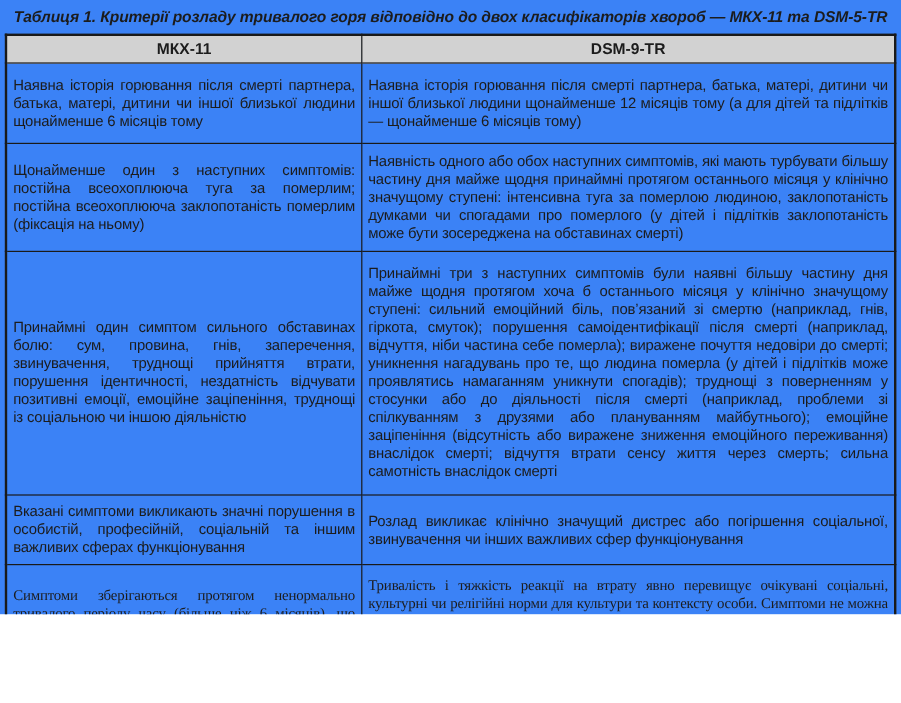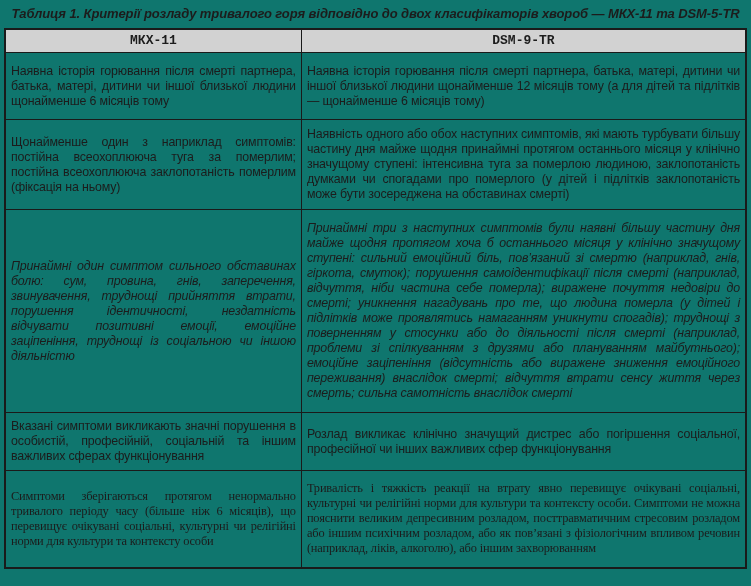"Таблиця 1. Критерії розладу тривалого" .page { background: #0f766e -> #3b82f6; height: 586px -> 512px }
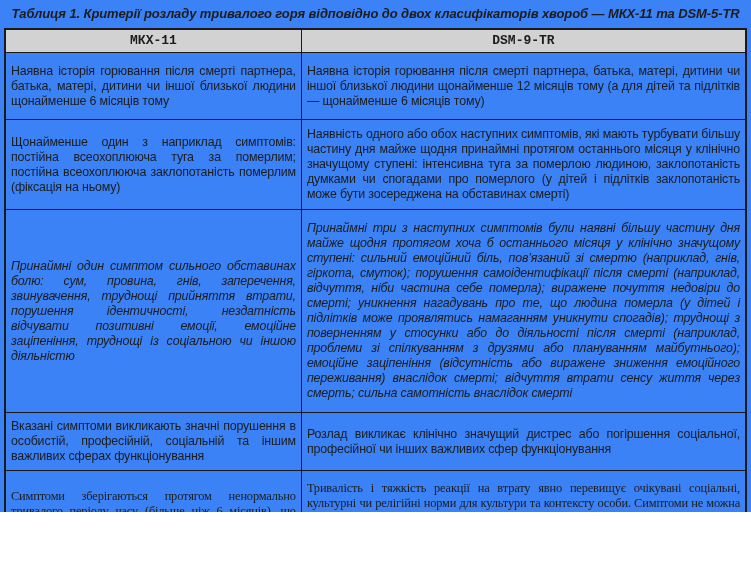"МКХ-11" table.criteria th { font-family: Liberation Mono, monospace -> none }
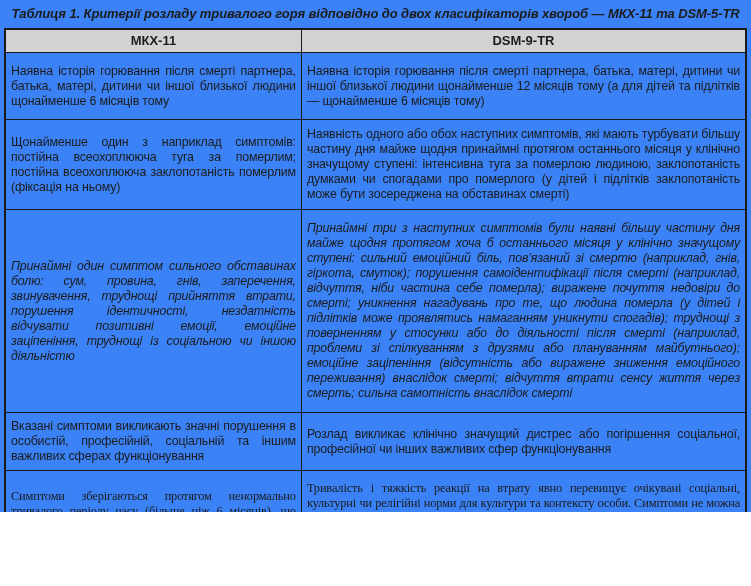"Щонайменше один з наприклад симптомів:" td { text: наприклад -> наступних }
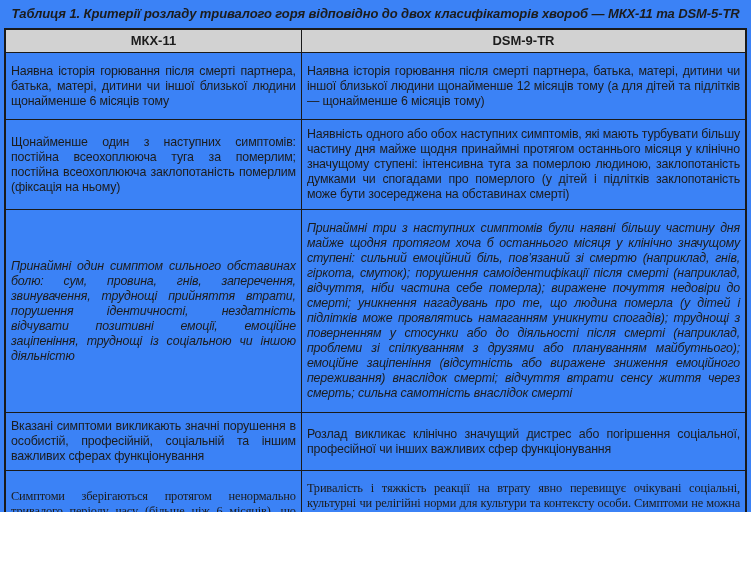"Принаймні три з наступних симптомів" tr.r3 td { font-style: italic -> none }
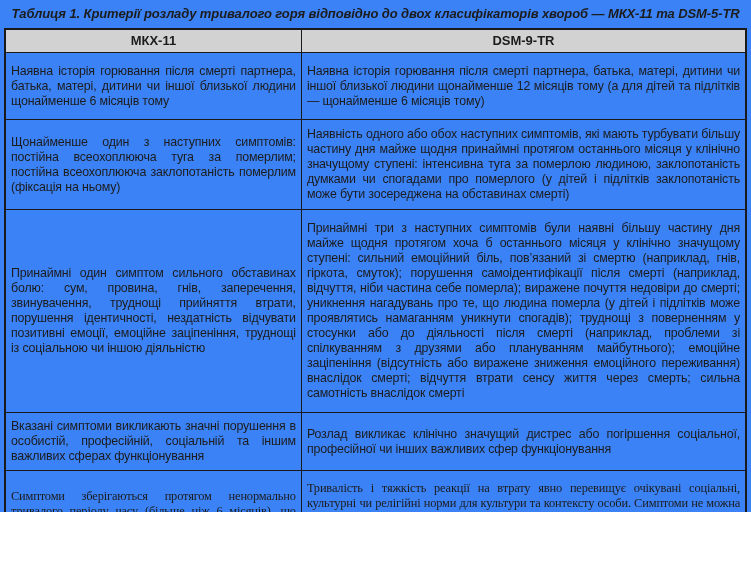"Розлад викликає клінічно значущий" td { text: професійної -> звинувачення }
